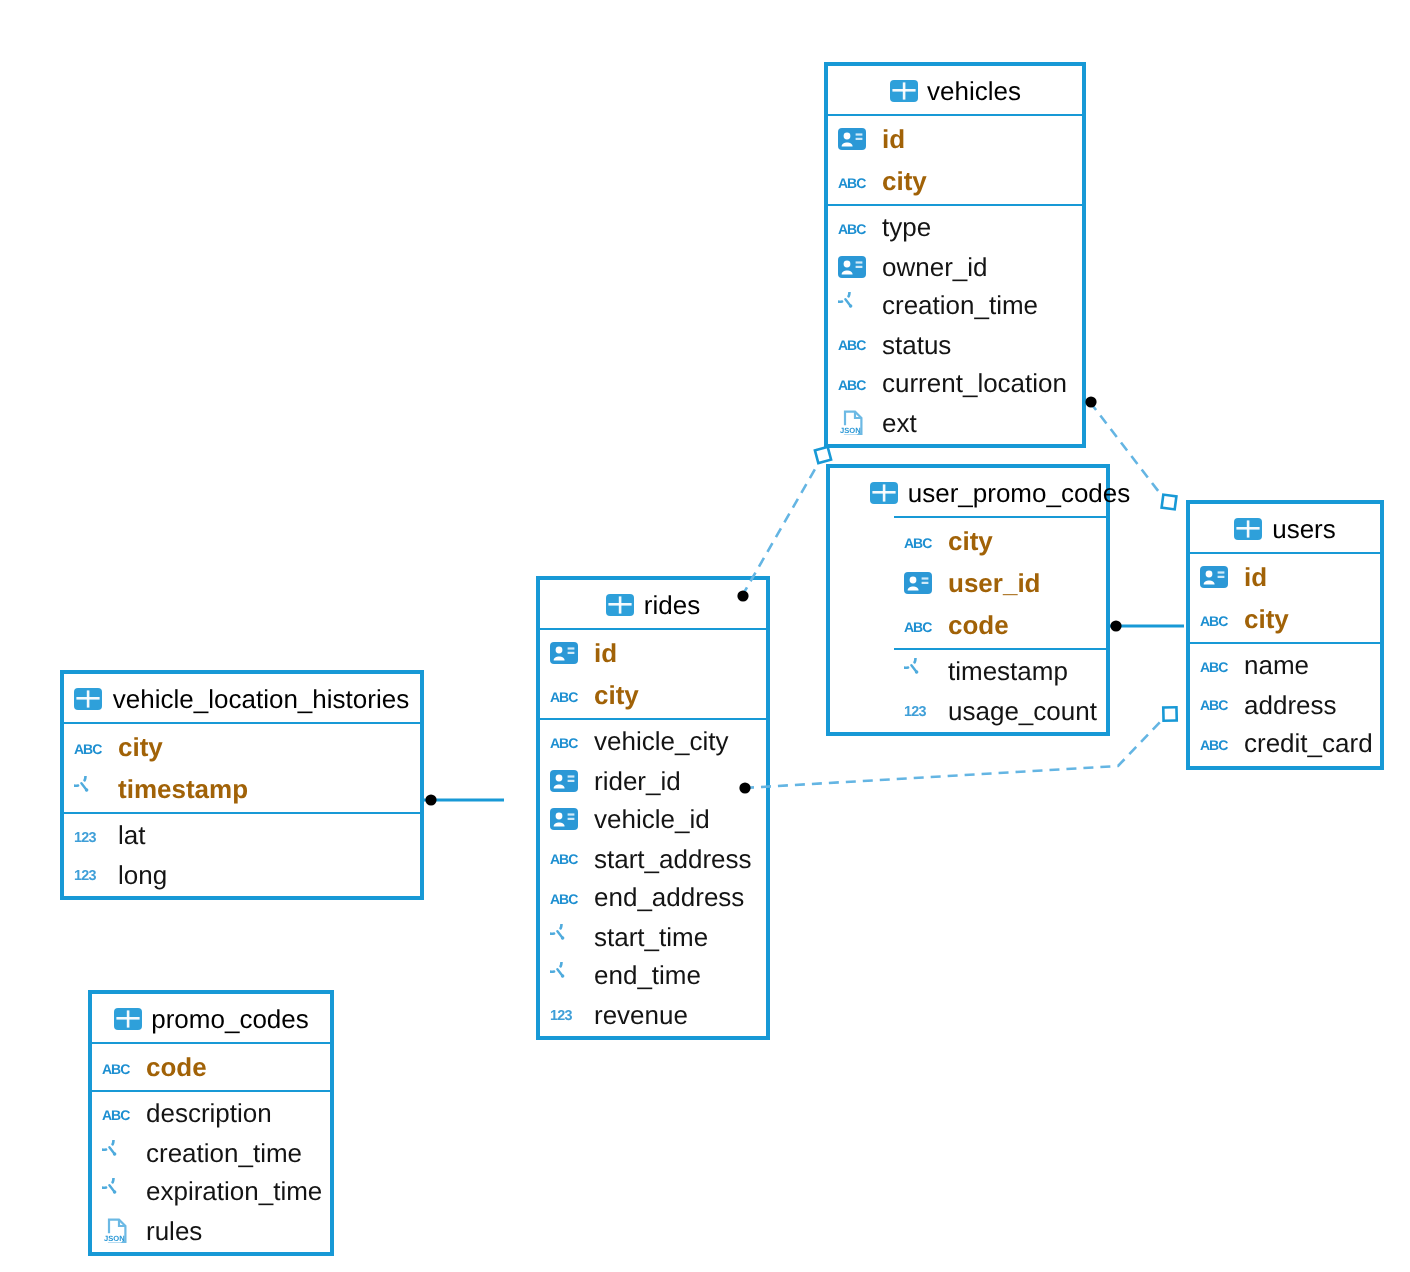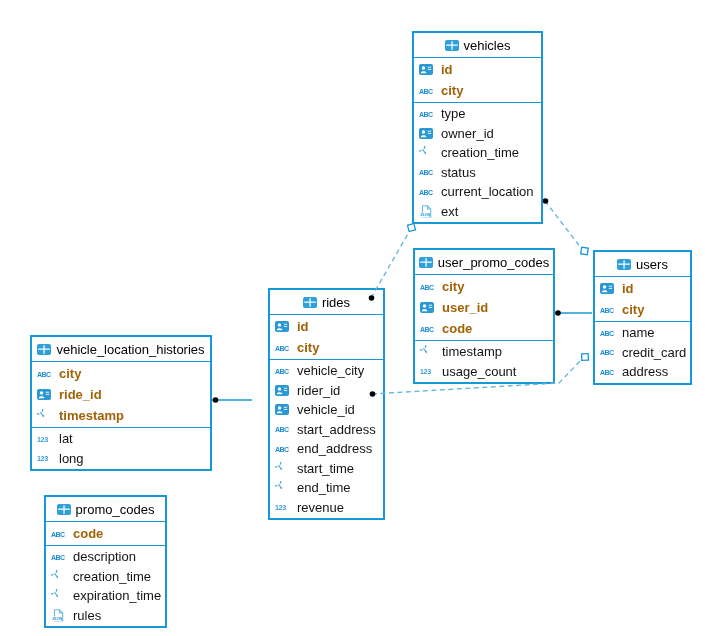"user_promo_codes" div.entity { padding-left: none -> 32px; top: 248px -> 232px }
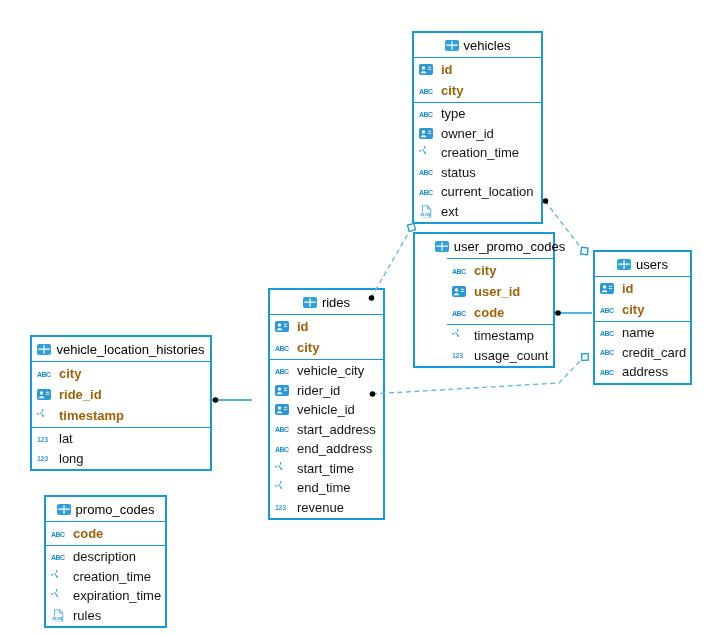"credit_card" div.row { order: before "address" -> after "address" }
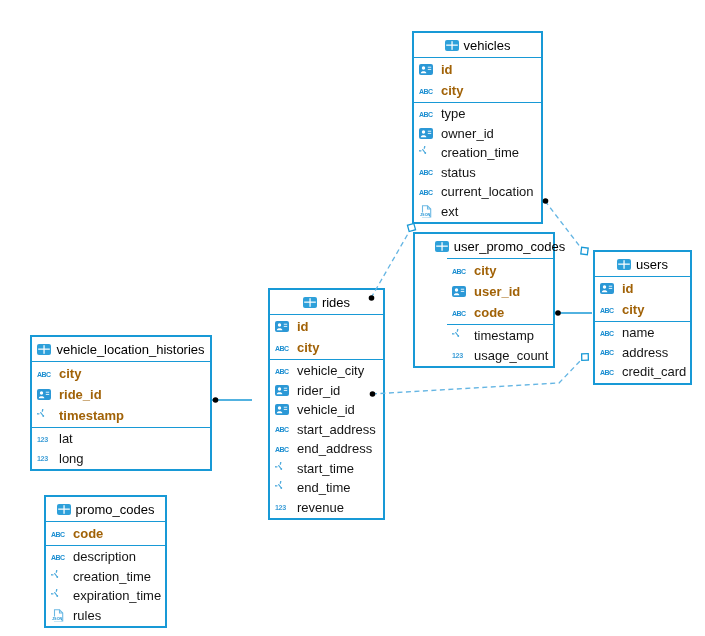"ride_id" div.row { html: <div> <span> <svg> <rect></rect> <circle></circle> <path></path> <rect></rect> <rect></rect> </svg> </span> <span>ride_id</span> </div> -> none }
